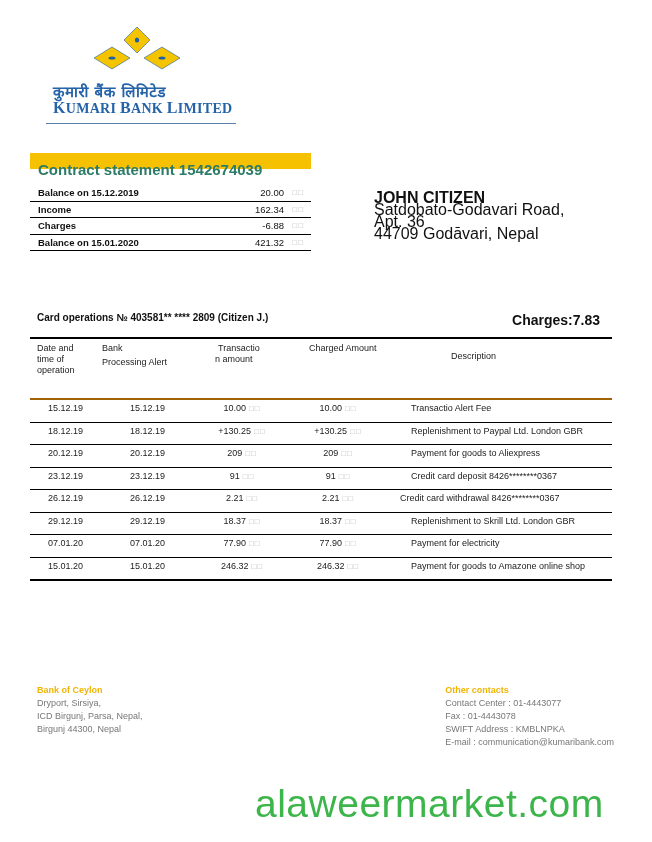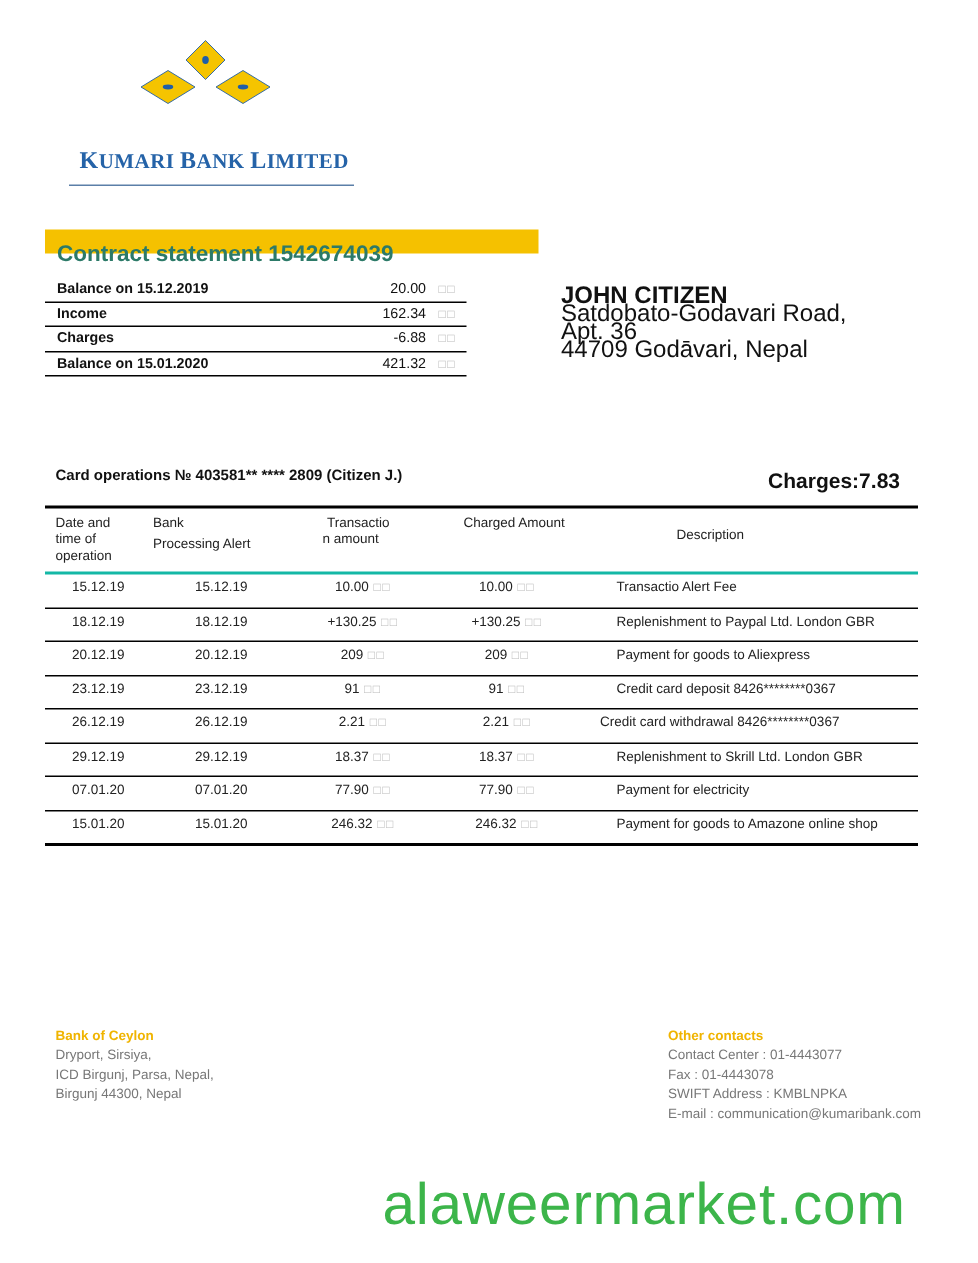"कुमारी बैंक लिमिटेड" div.logo-hindi { html: none -> <div>कुमारी बैंक लिमिटेड</div> }
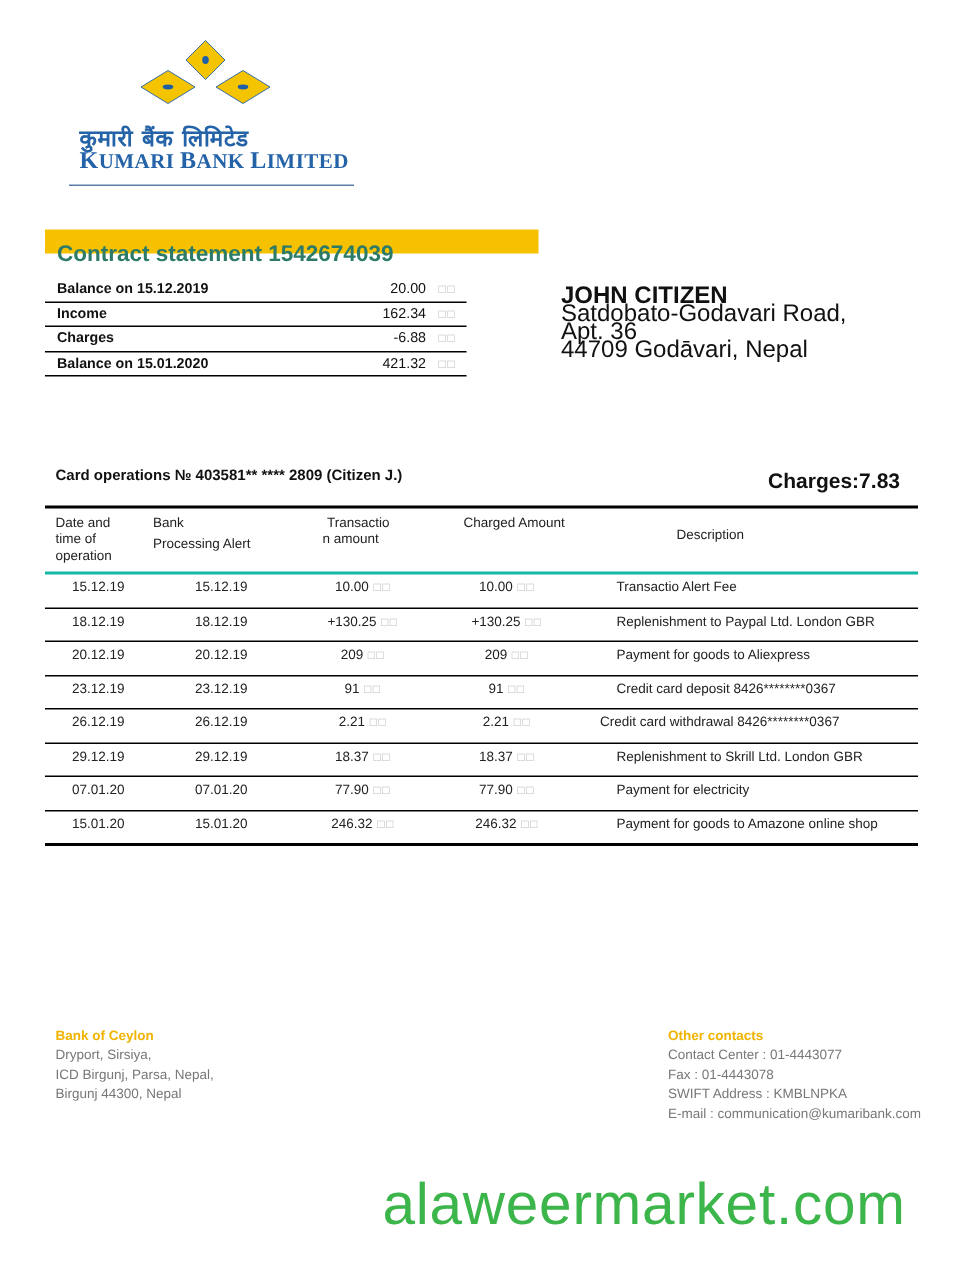"Contract statement 1542674039" .contract-title { padding-left: 48px -> none }
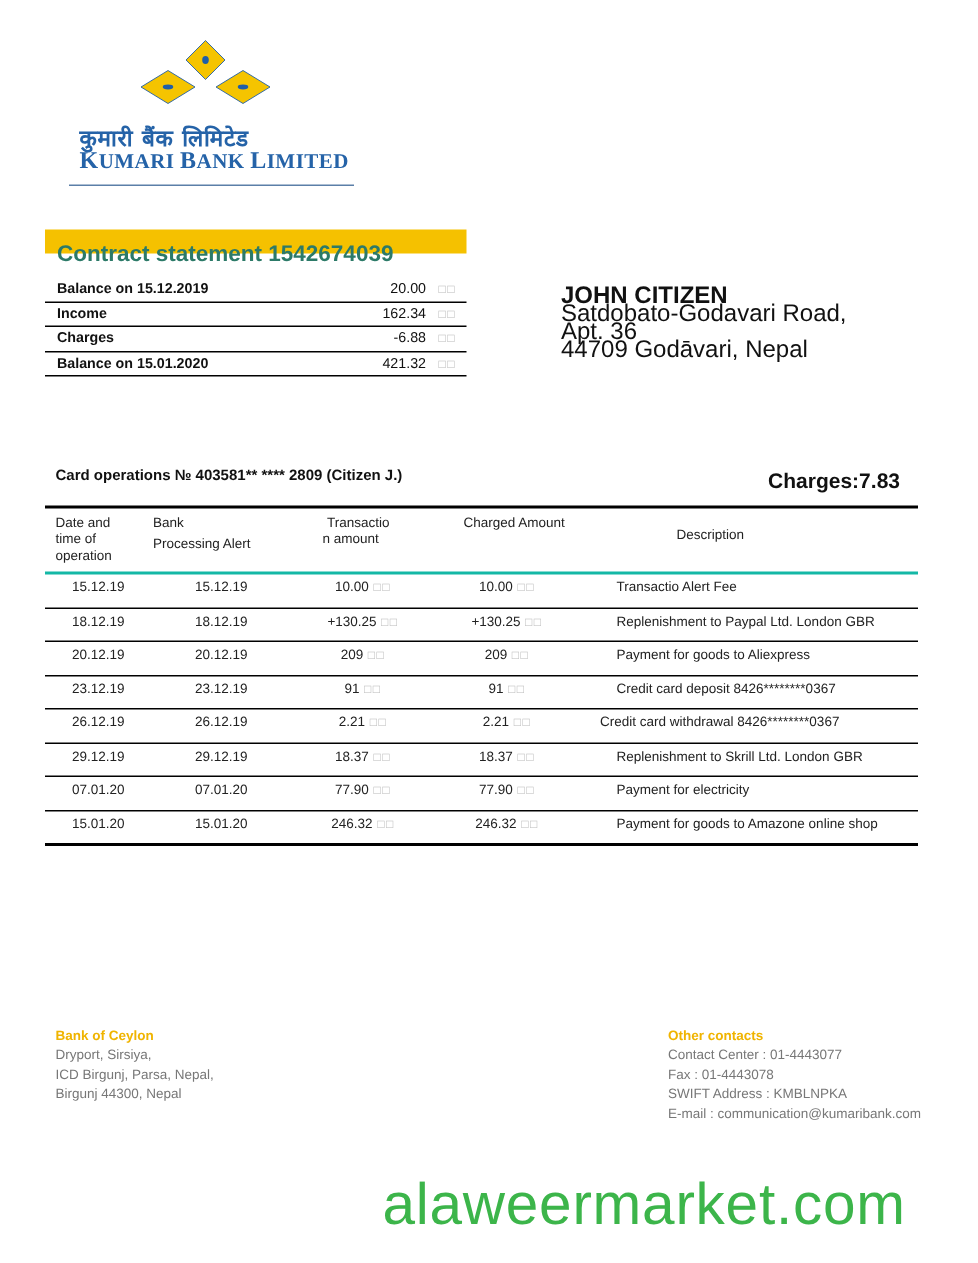"Date and" .thead { height: 42px -> 59px }
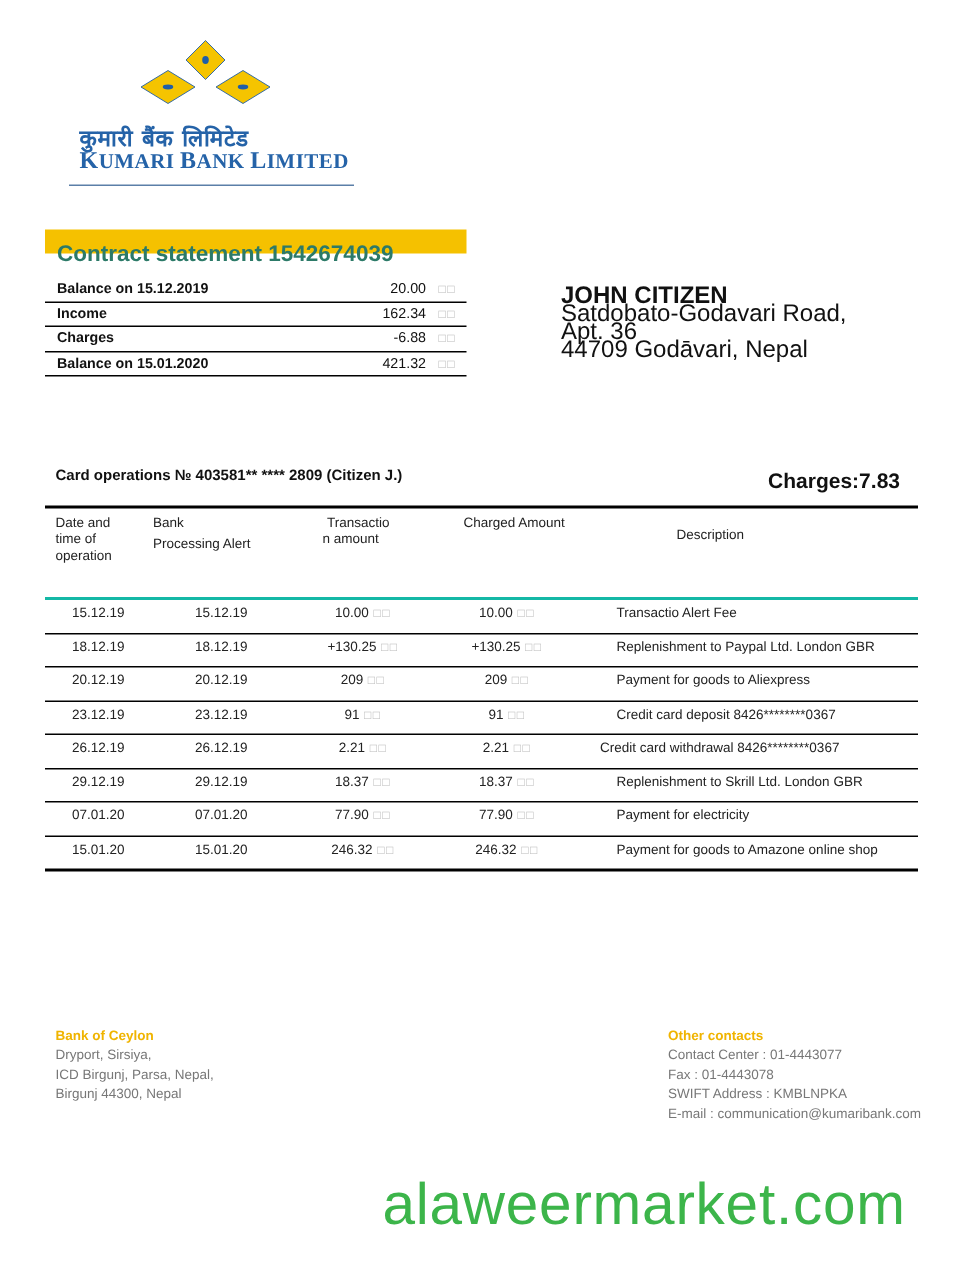"15.12.19" .trow:first-of-type { border-top: 2px solid #14b8a6 -> 2px solid #a16207 }
